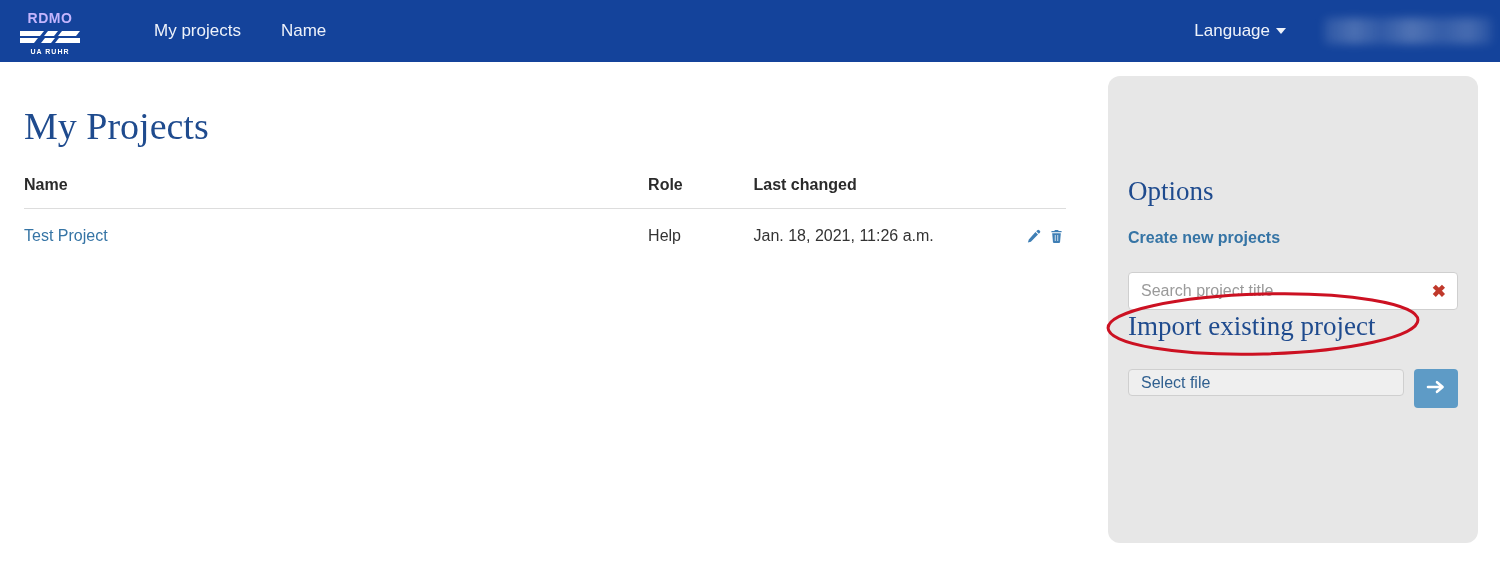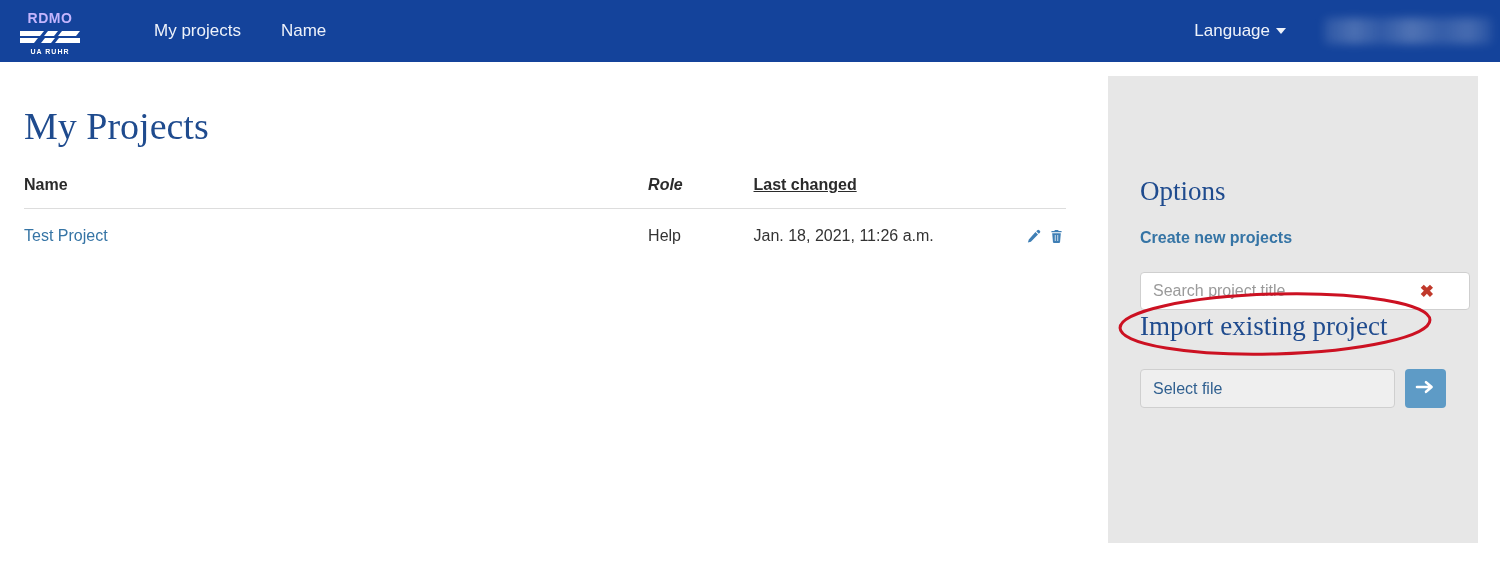"Role" .col-role { font-style: italic -> none }
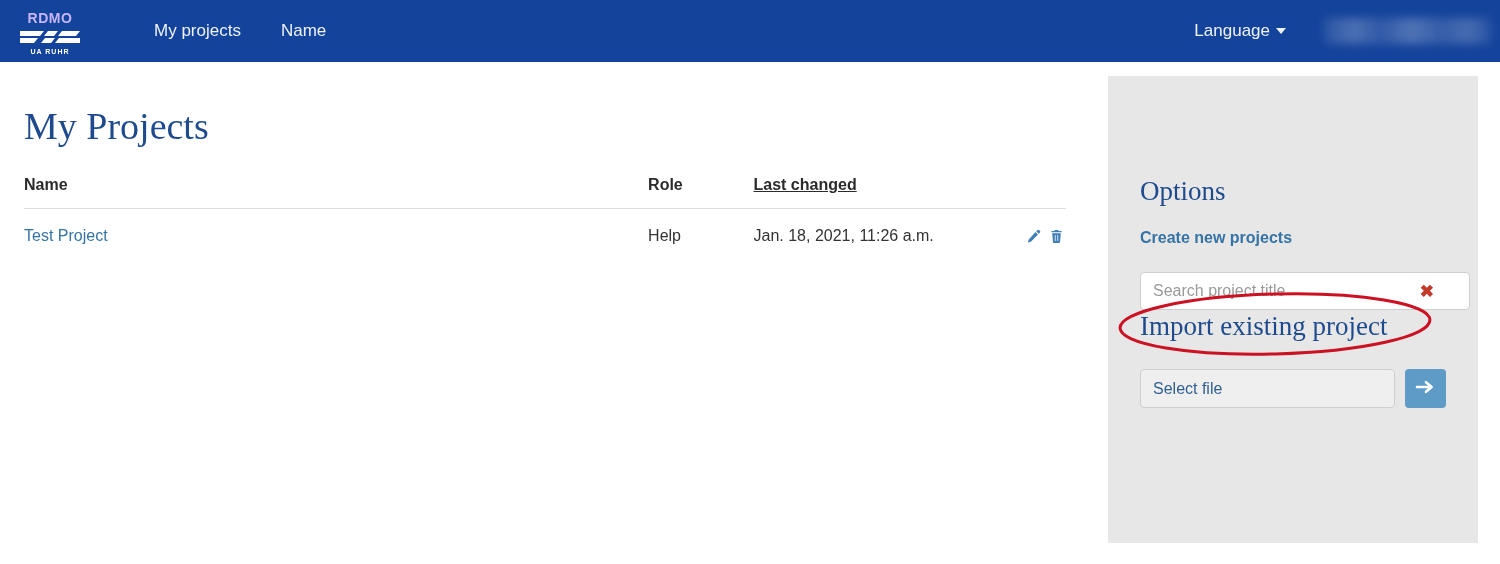"Last changed" .col-date { text-decoration: underline -> none }
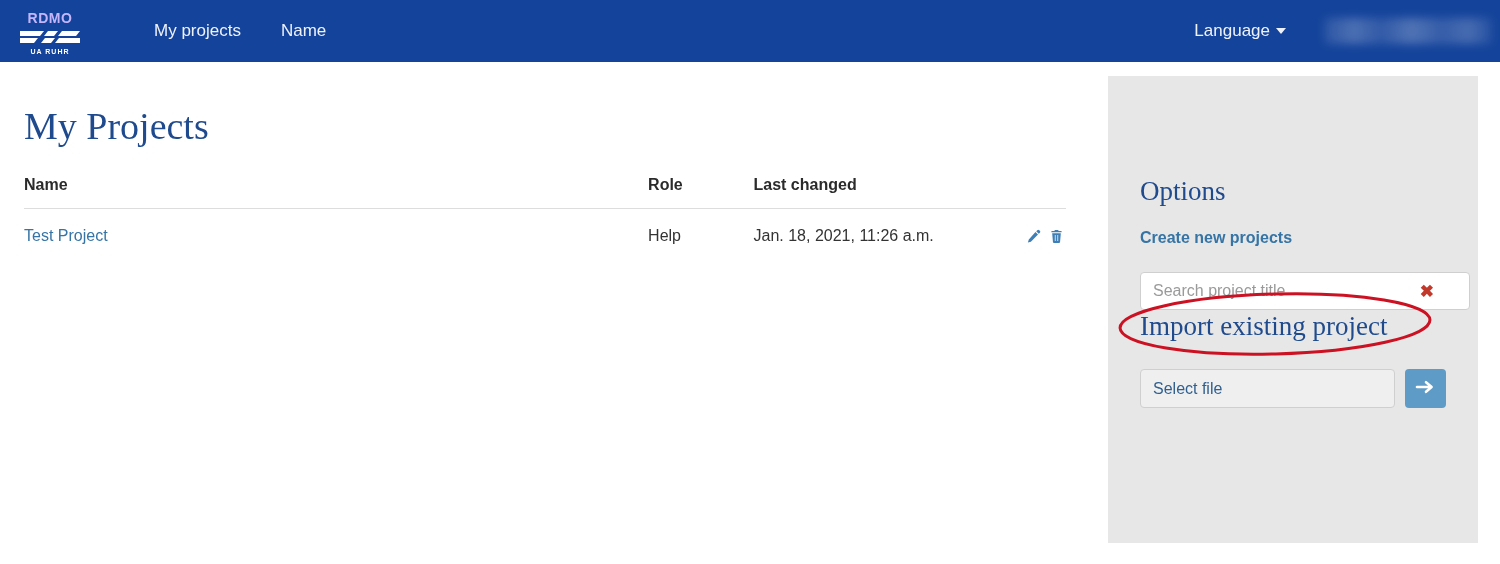"Options" .sidebar { border-radius: none -> 12px; padding: 0 32px -> 0 20px }
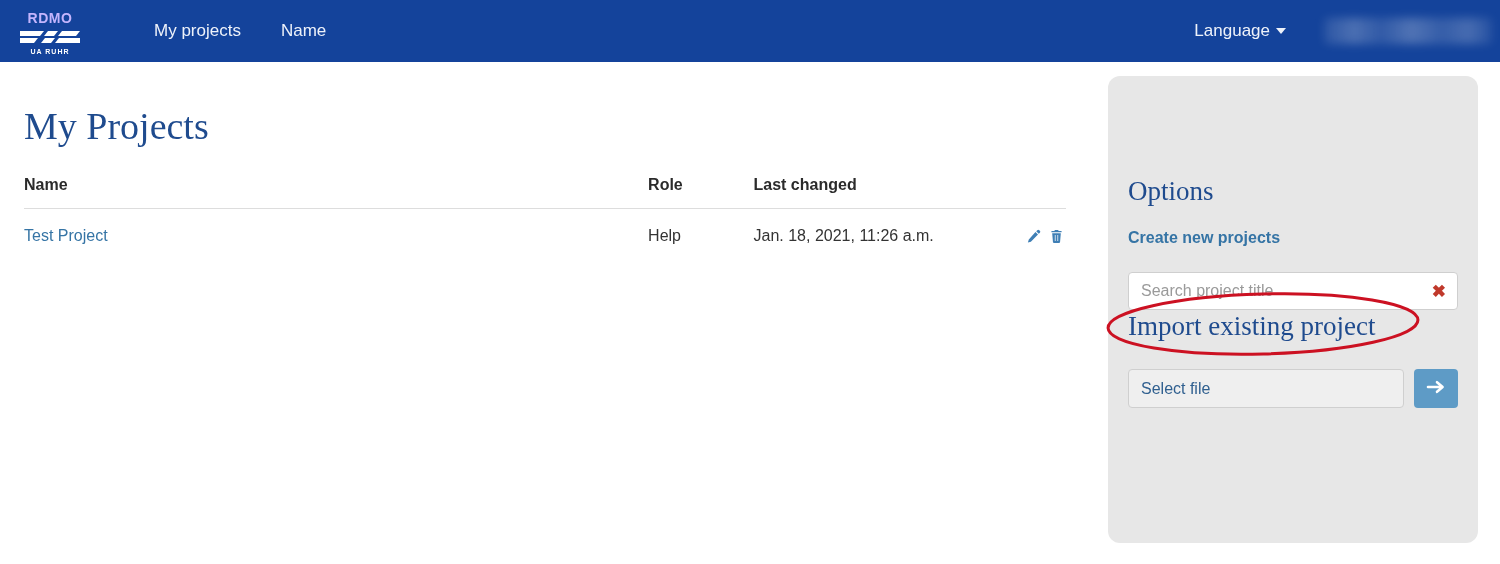"Select file" .file-select { height: 39px -> 27px }
